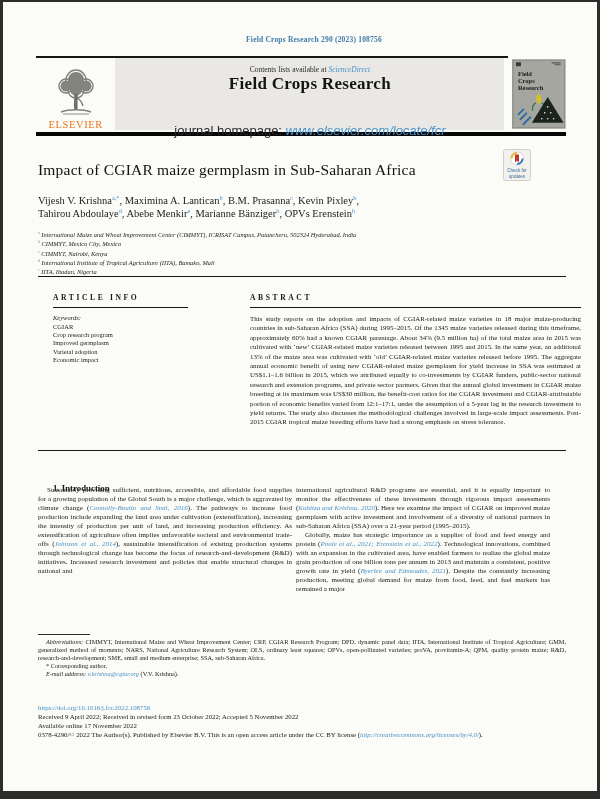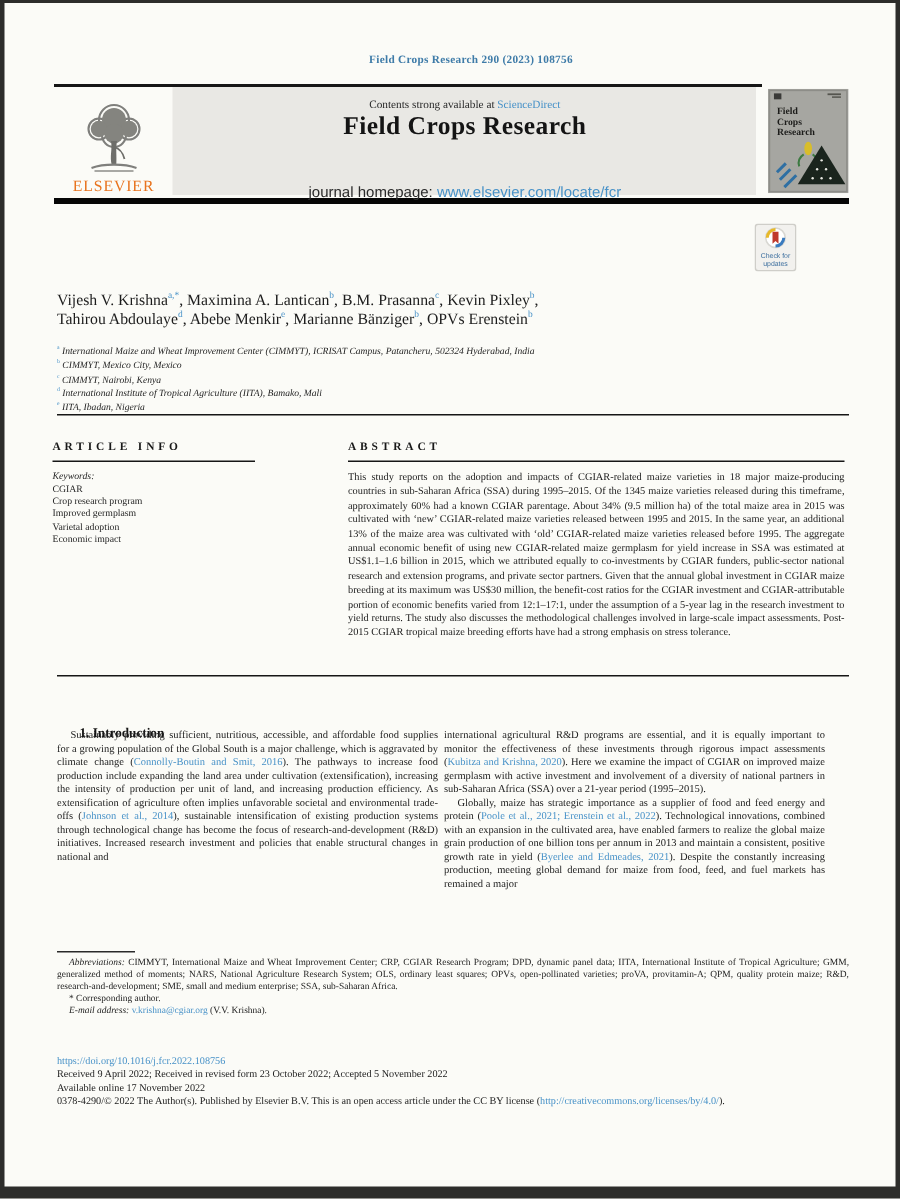"Contents strong available at" span { text: strong -> lists }
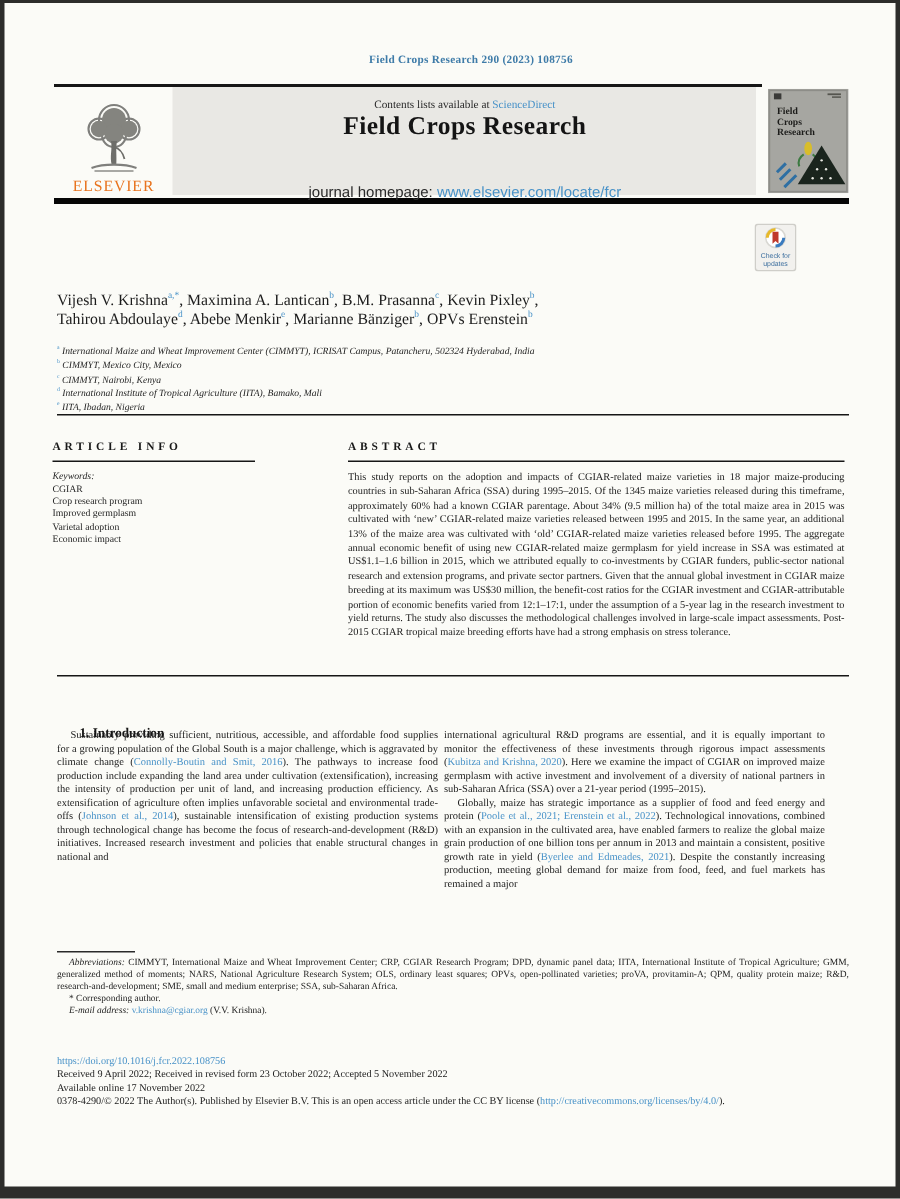"ScienceDirect" .lnk { font-style: none -> italic }
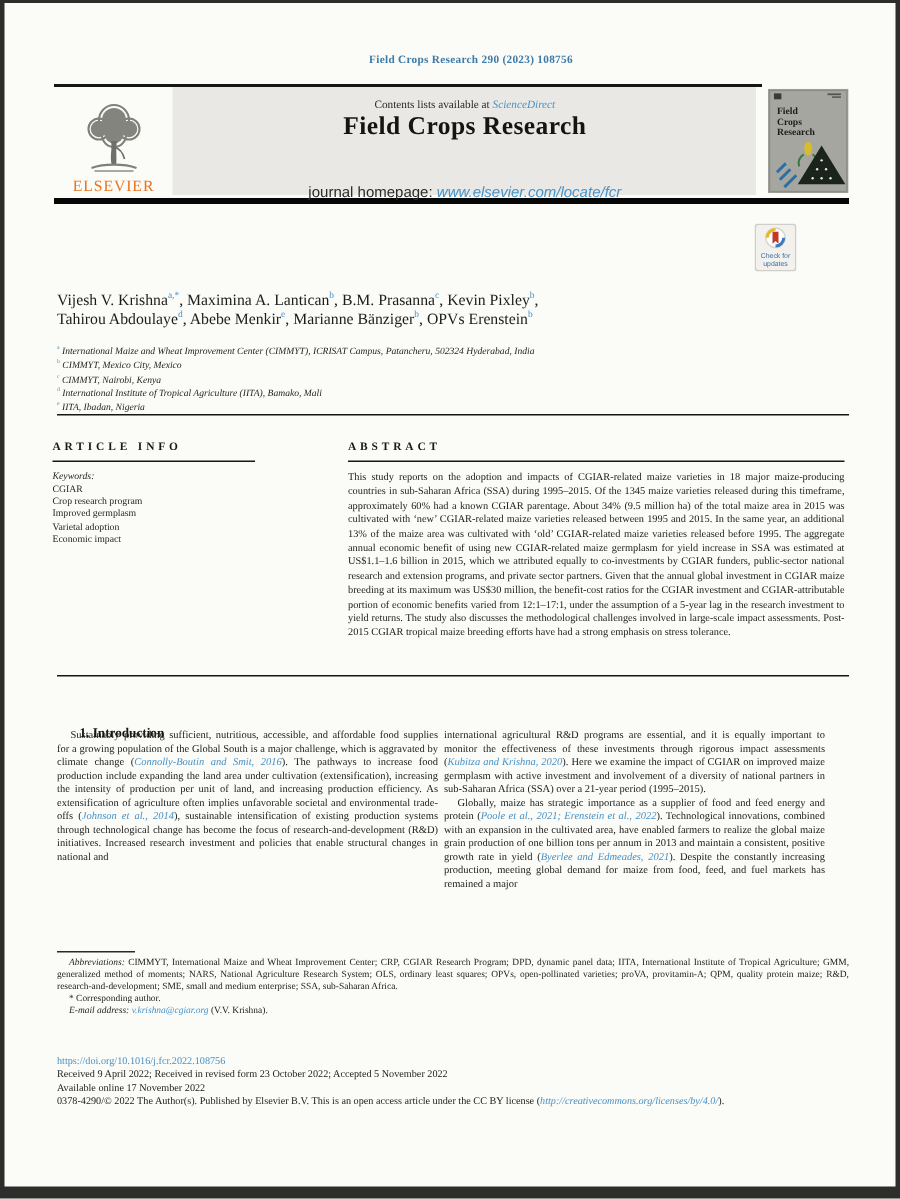"journal homepage:" .homepage-line { font-size: 10px -> 13px }
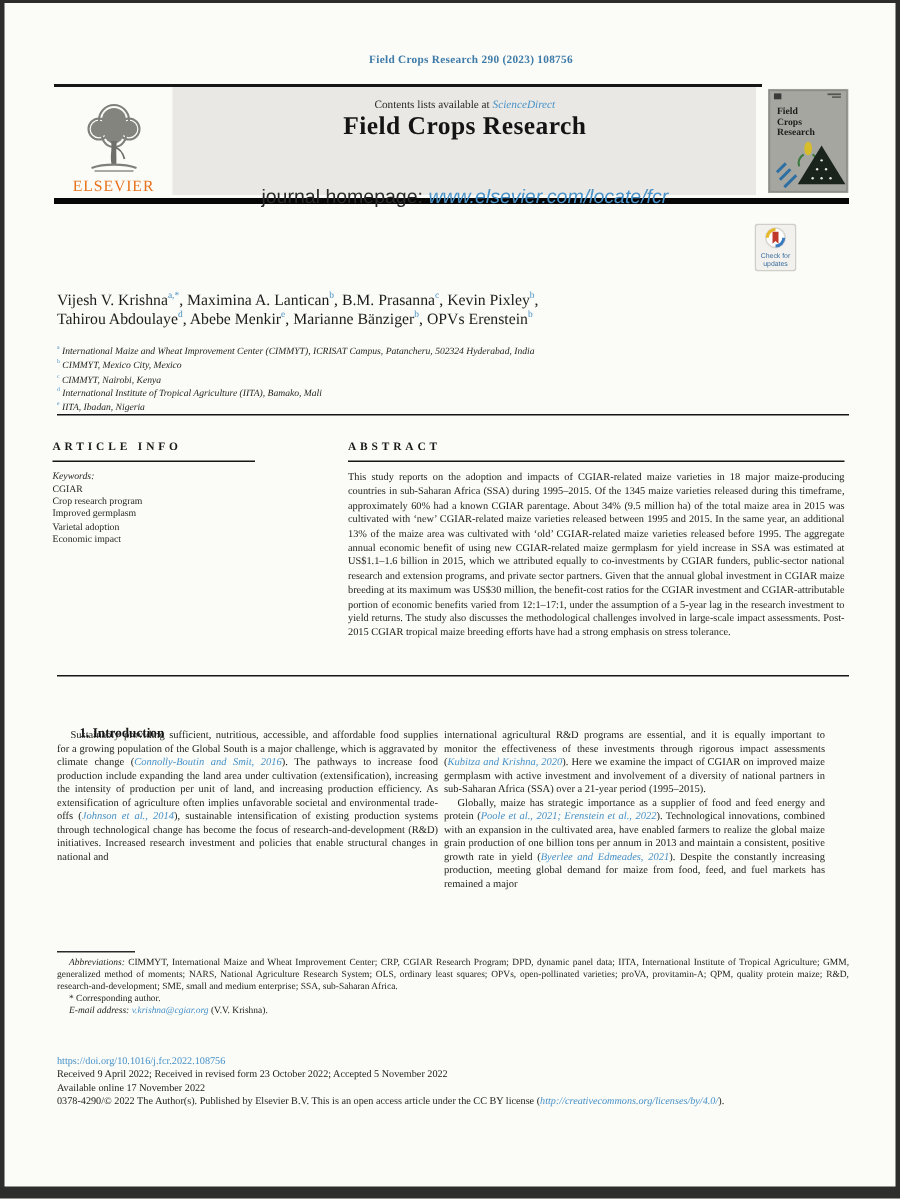"Impact of CGIAR maize germplasm" h1.article-title { html: none -> <h1>Impact of CGIAR maize germplasm in Sub-Saharan Africa</h1> }
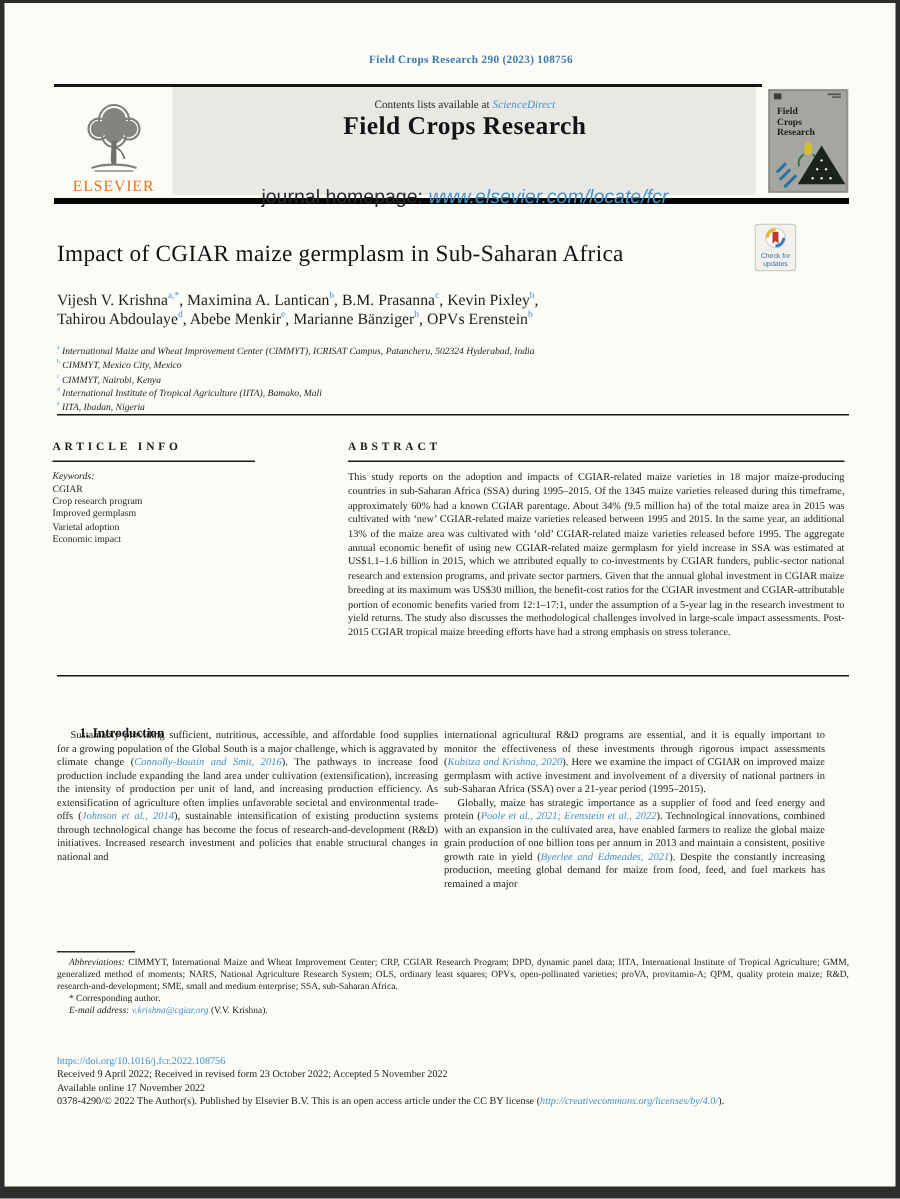"ARTICLE INFO" .info-abstract { left: 32px -> 50px }
